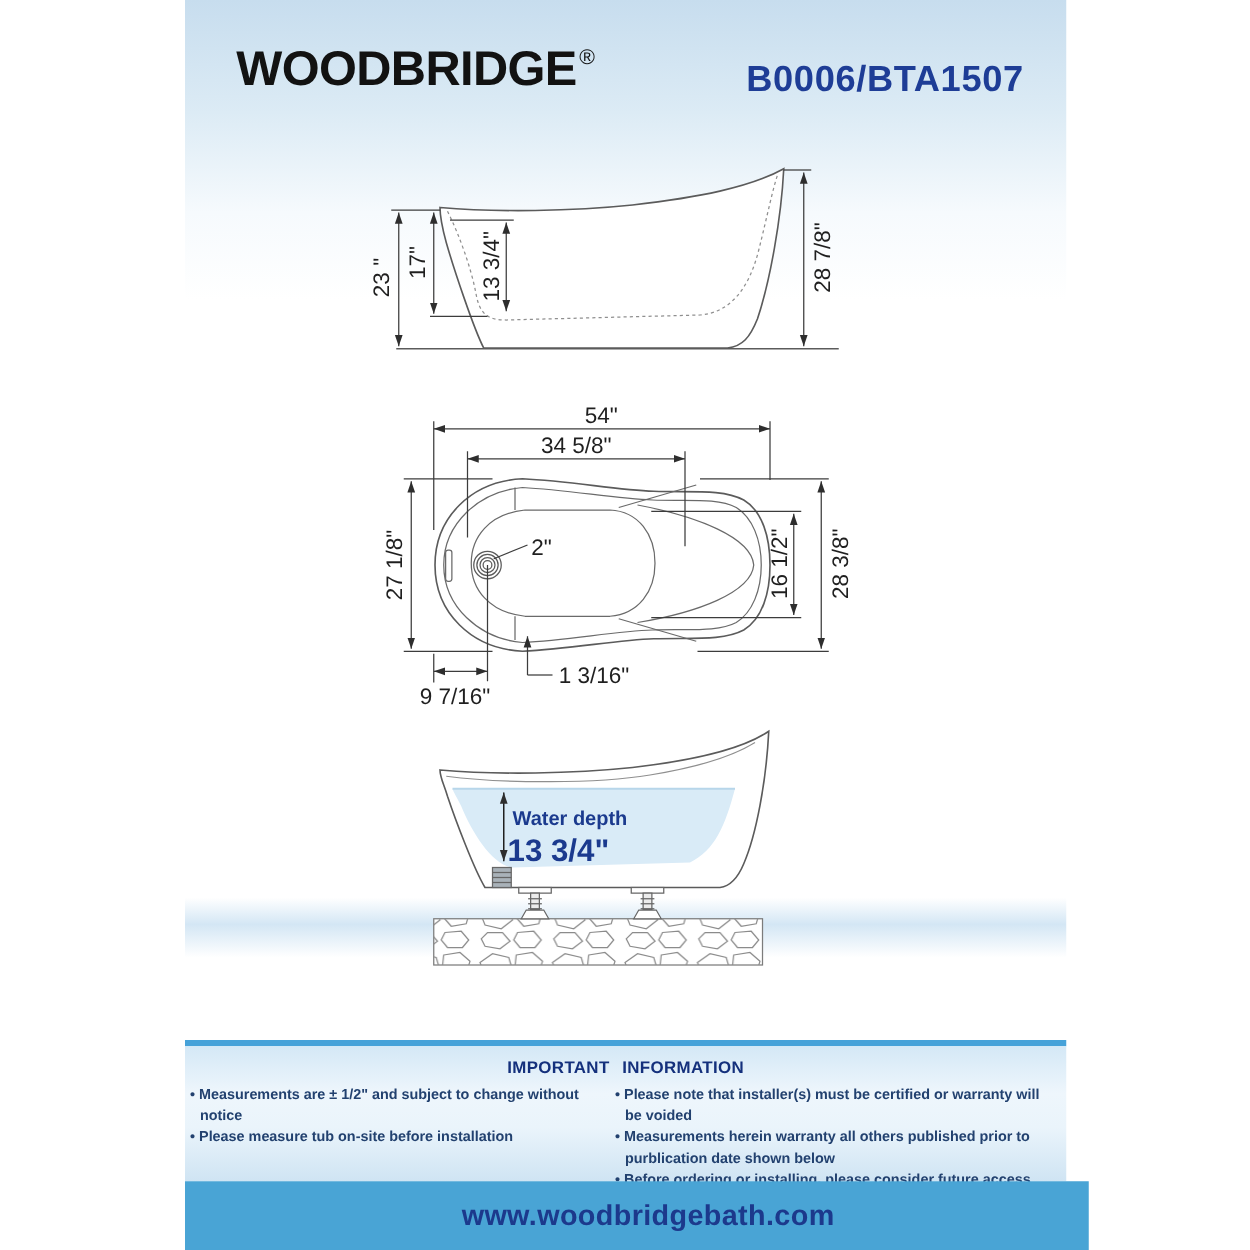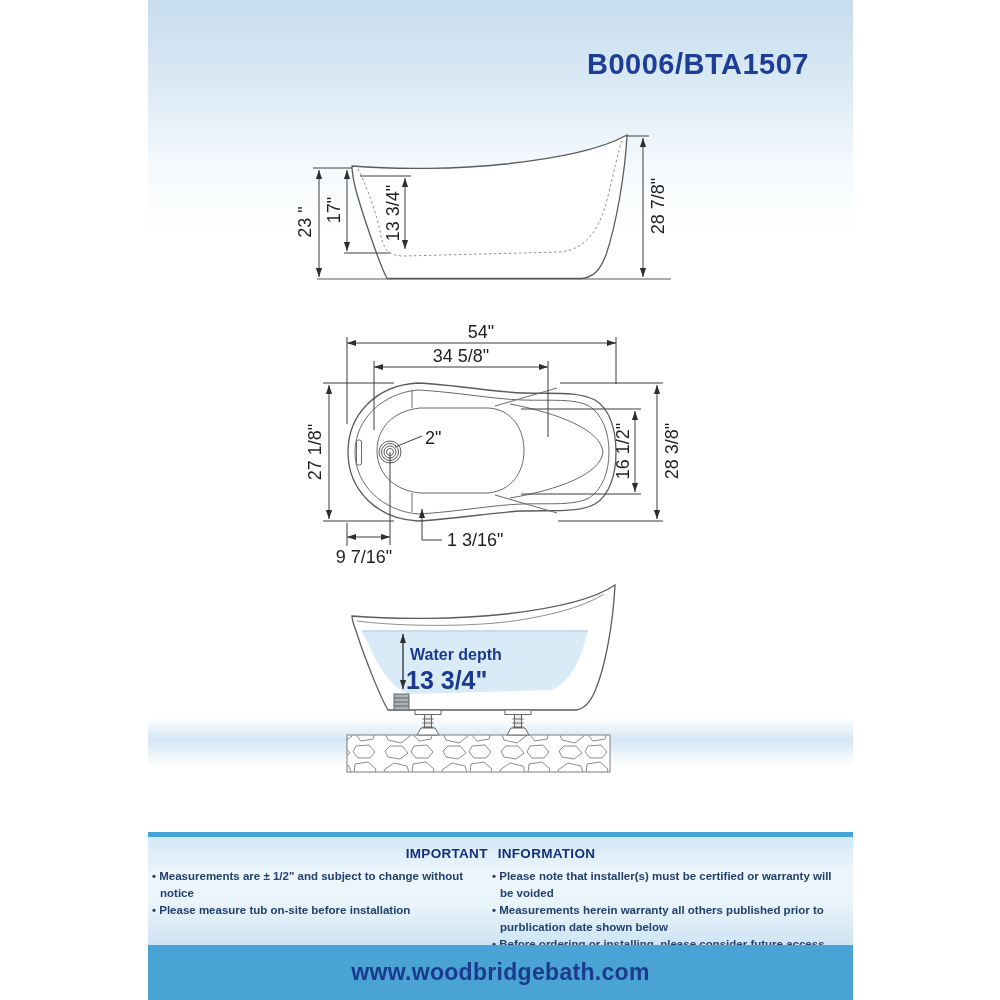"WOODBRIDGE®" div.brand { html: none -> <div><span>WOODBRIDGE</span><span>®</span></div> }
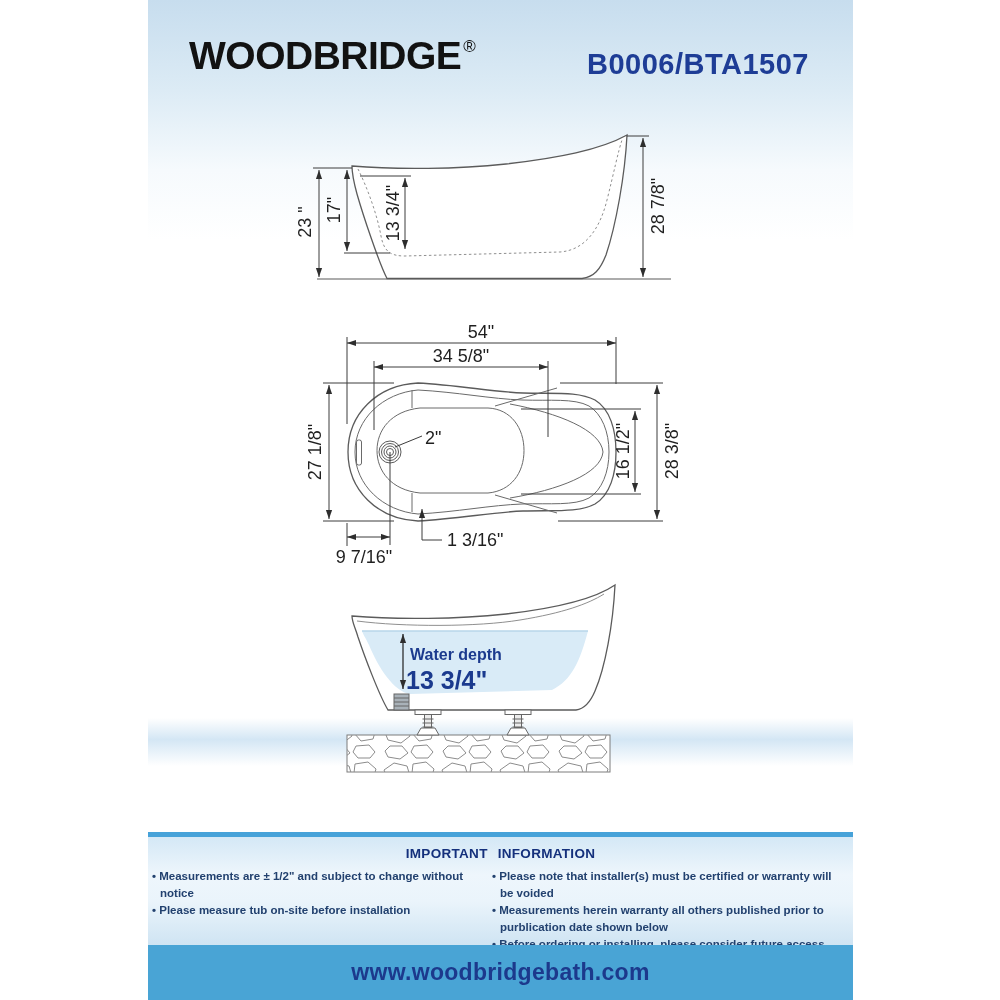"B0006/BTA1507" .model { right: 44px -> 34px }
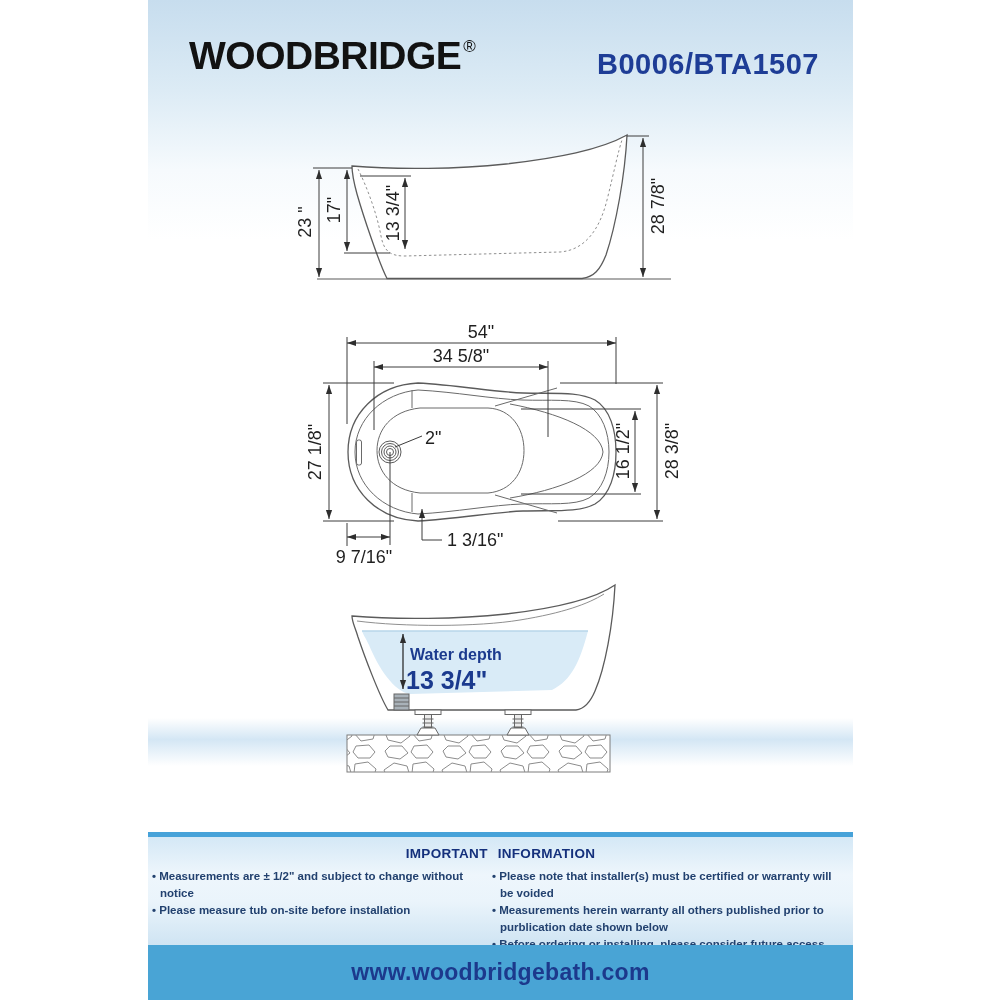"www.woodbridgebath.com" .footer { padding-left: none -> 18px }
